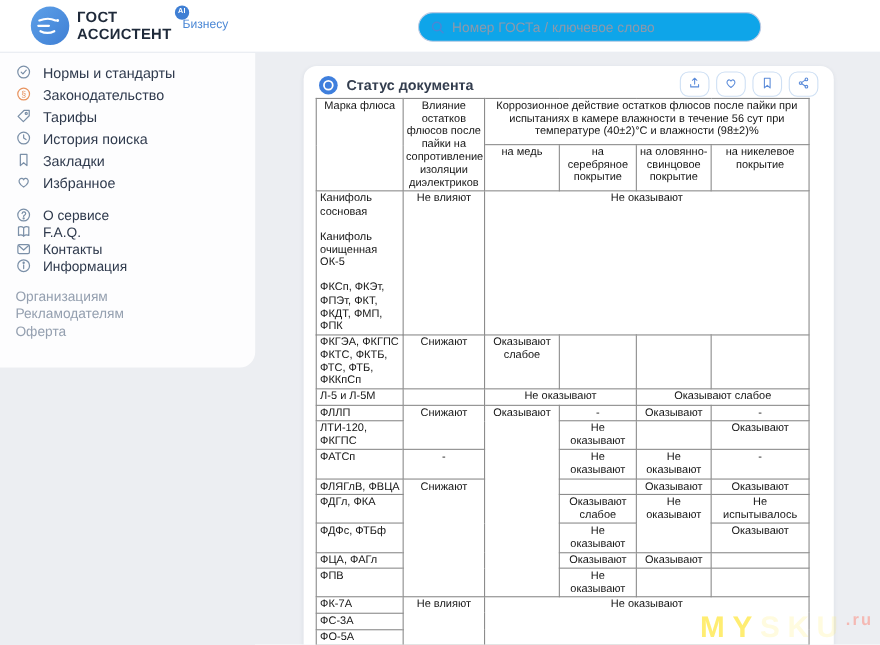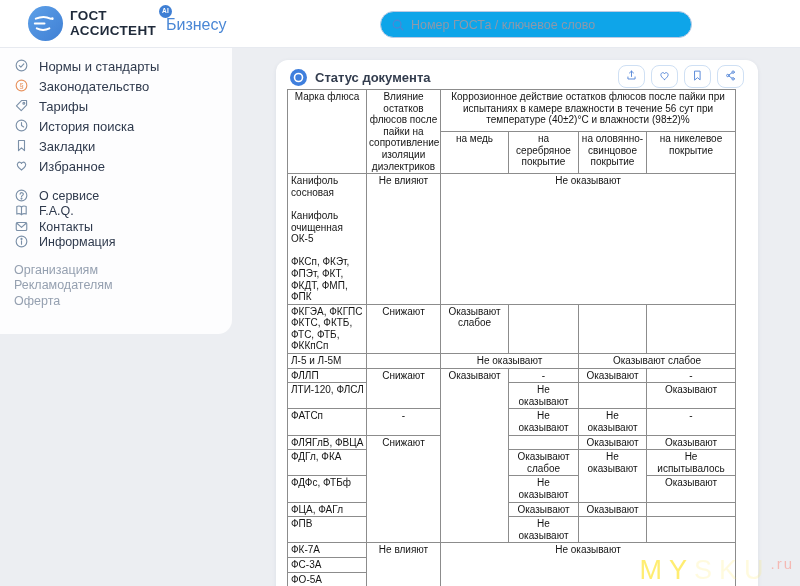"Бизнесу" .business-link { font-size: 16px -> 11px }
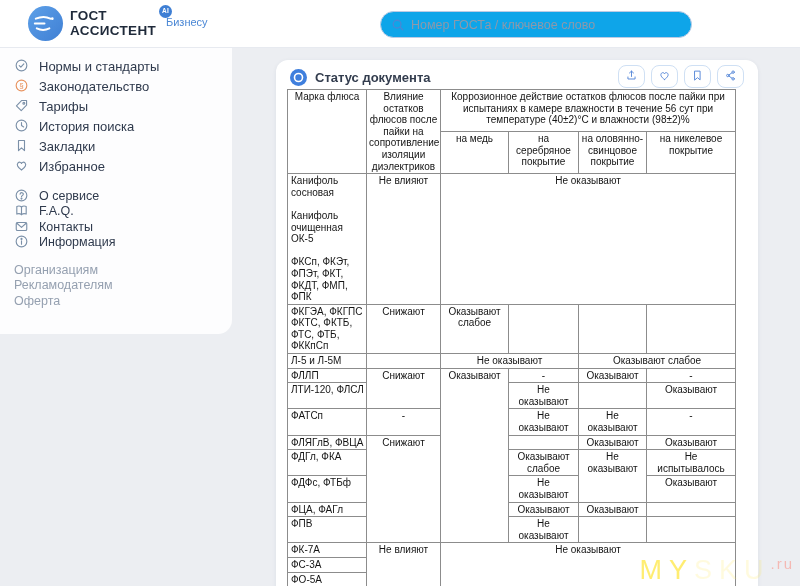"ЛТИ-120, ФЛСЛ" td.al { text: ФЛСЛ -> ФКГПС }
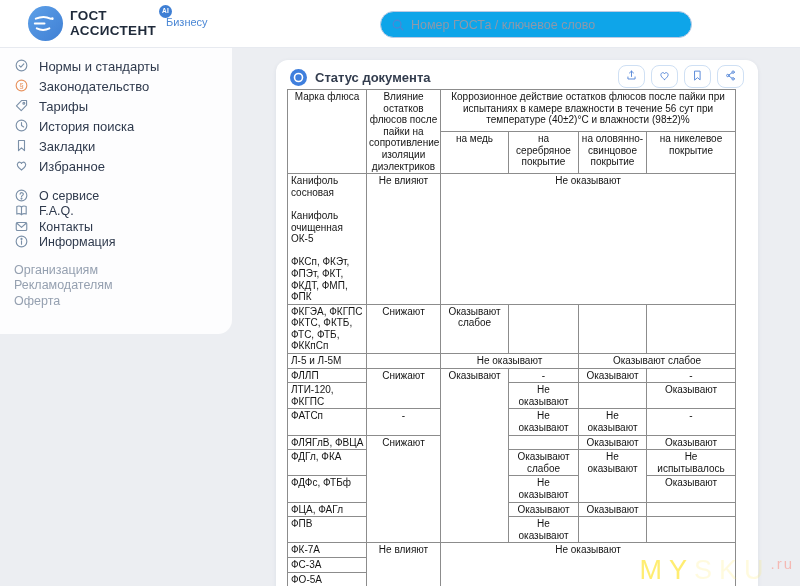"MYSKU.ru" .watermark { font-weight: normal -> bold }
